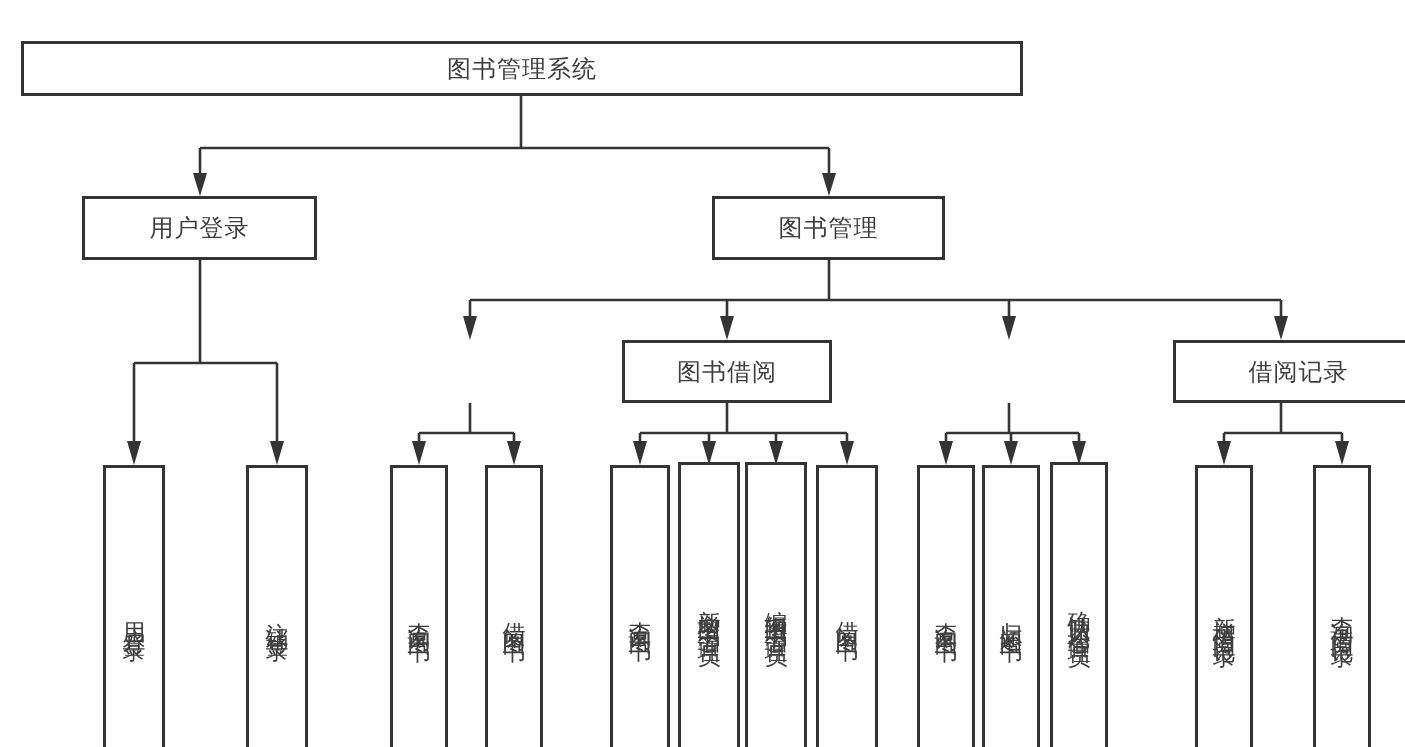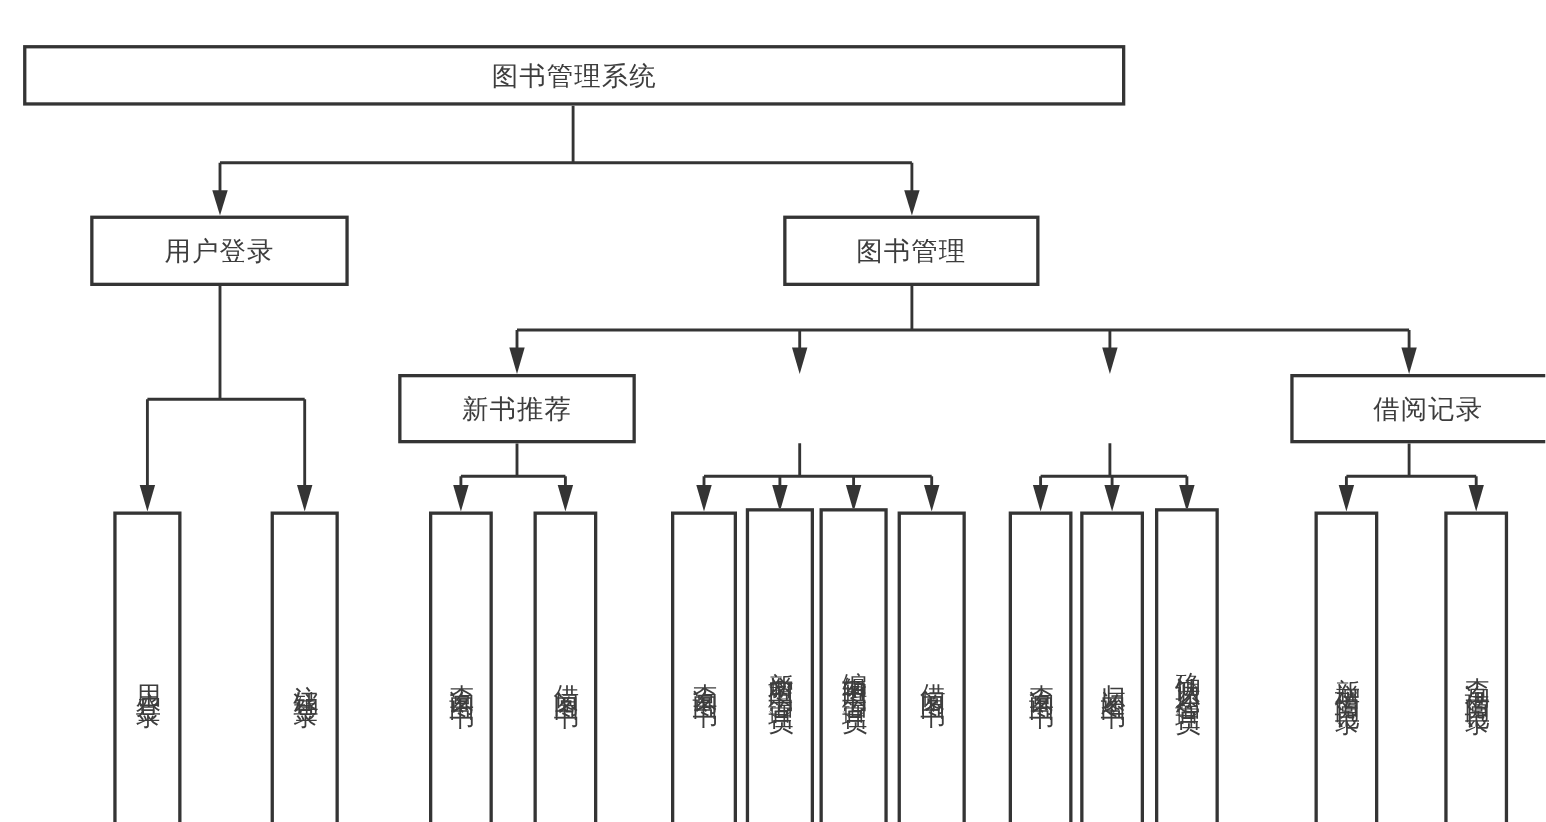"新书推荐" div.box { html: <div> <span>新书推荐</span> </div> -> none }
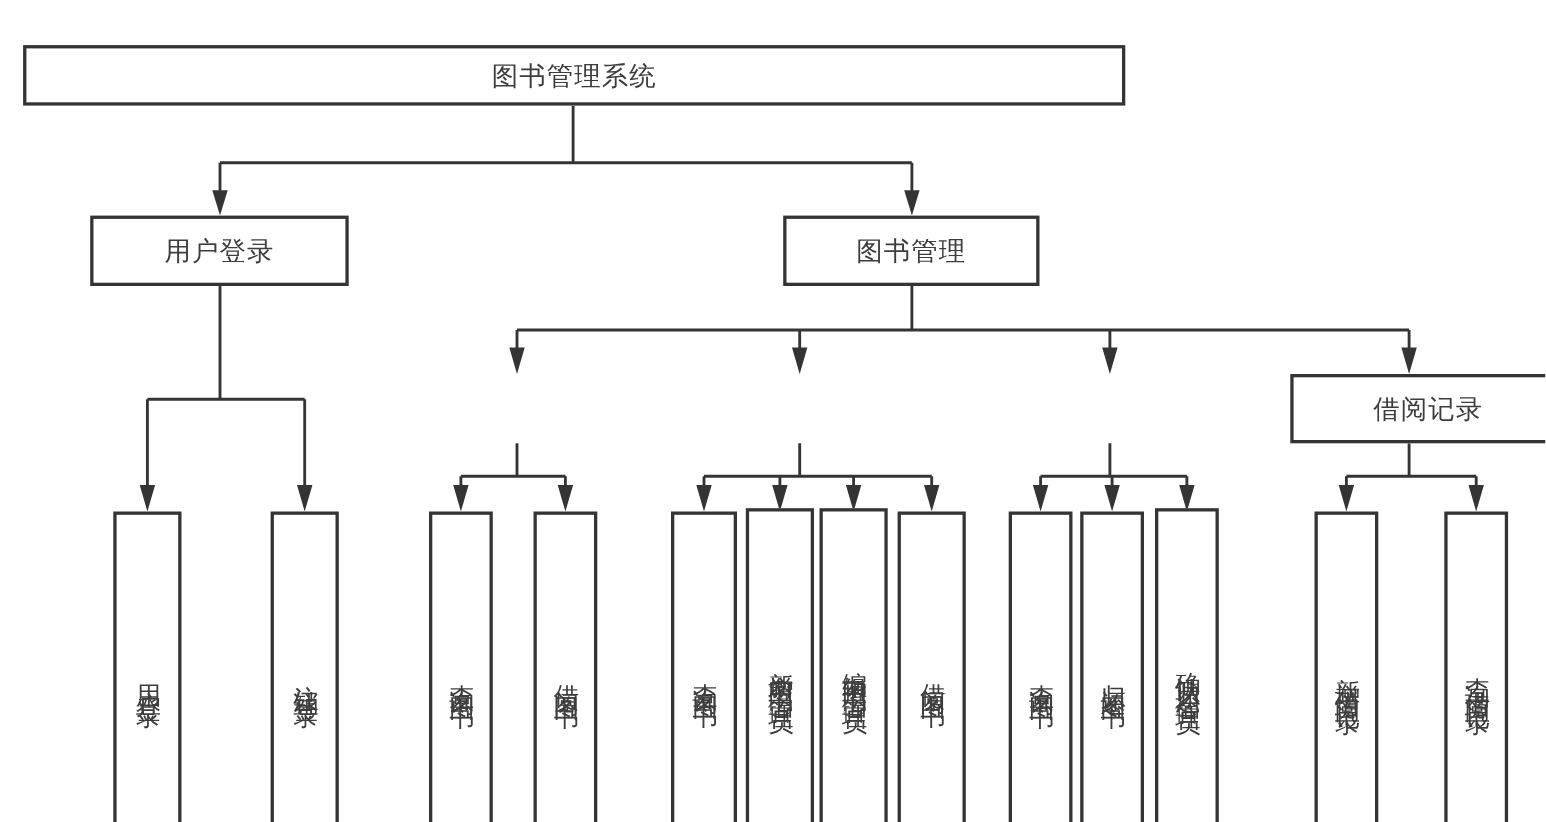"图书借阅" div.box { html: none -> <div> <span>图书借阅</span> </div> }
